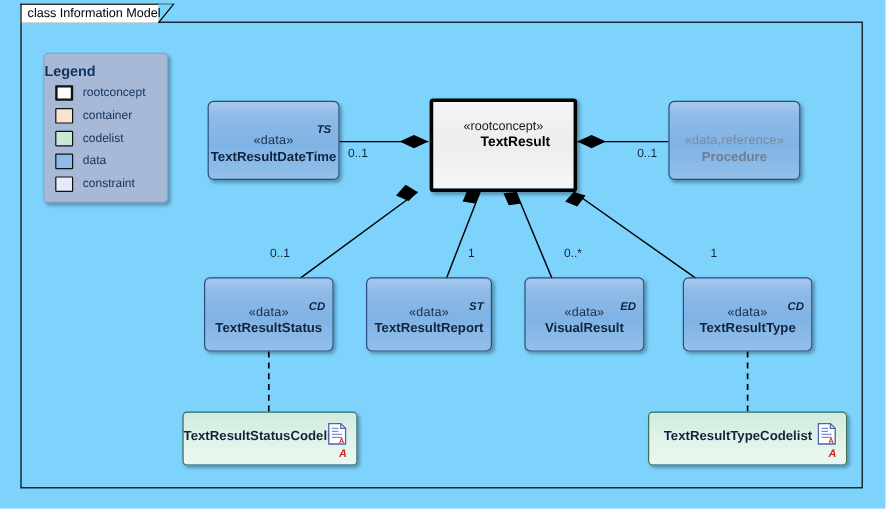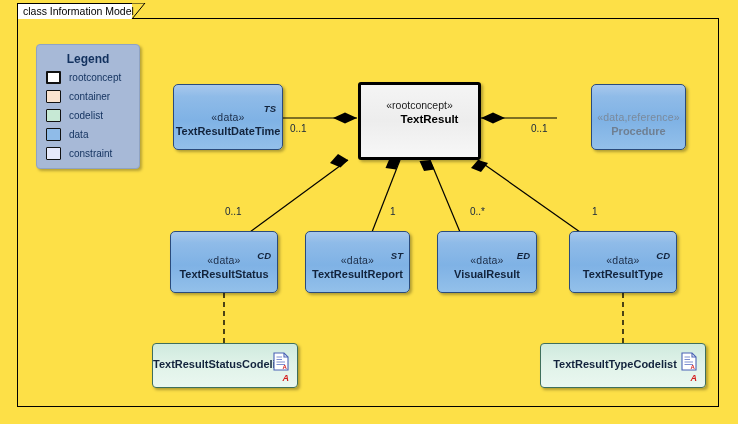"class Information Model" #canvas { background: #fde047 -> #7dd3fc }
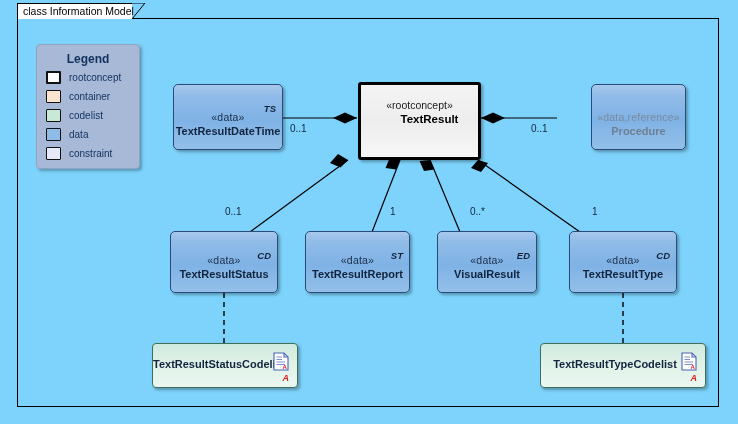"Legend" .legend-title { text-align: center -> left }
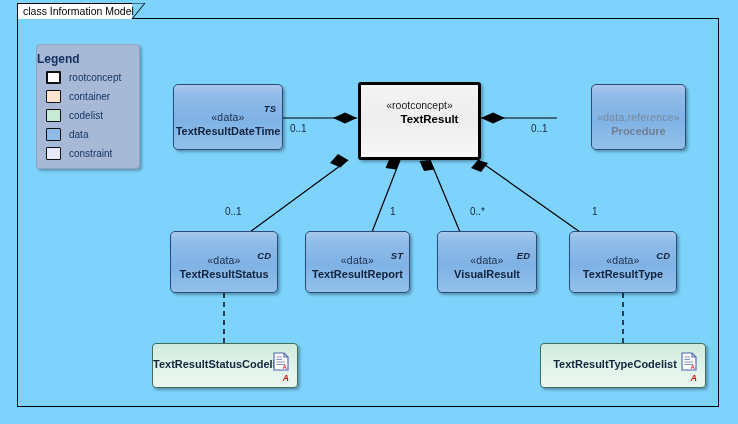"«data,reference»" div.node { margin-left: 34px -> none; width: 95px -> 110px }
